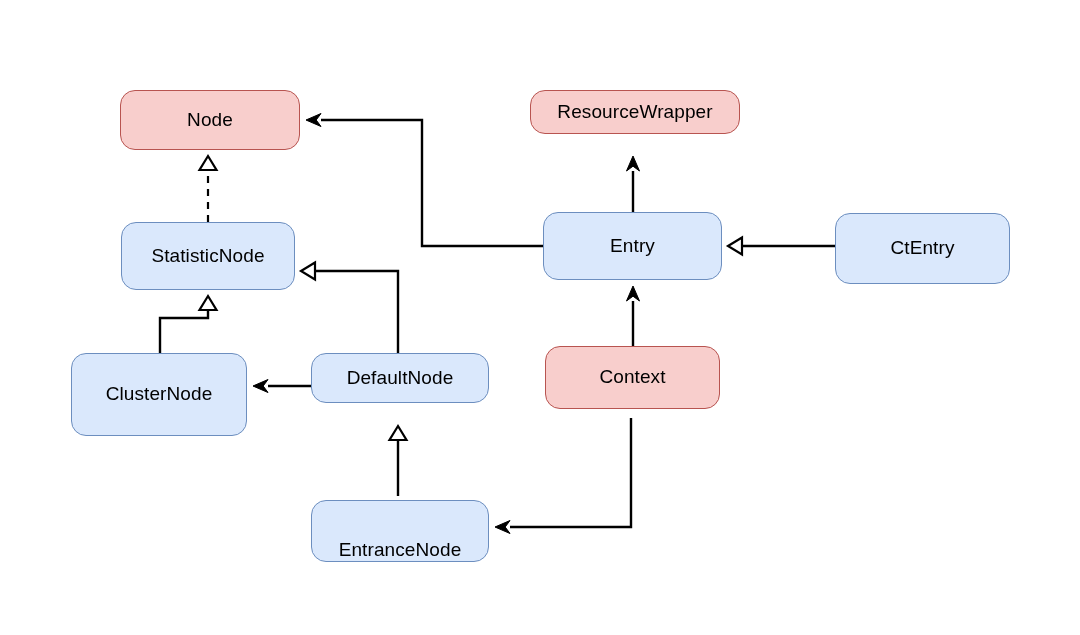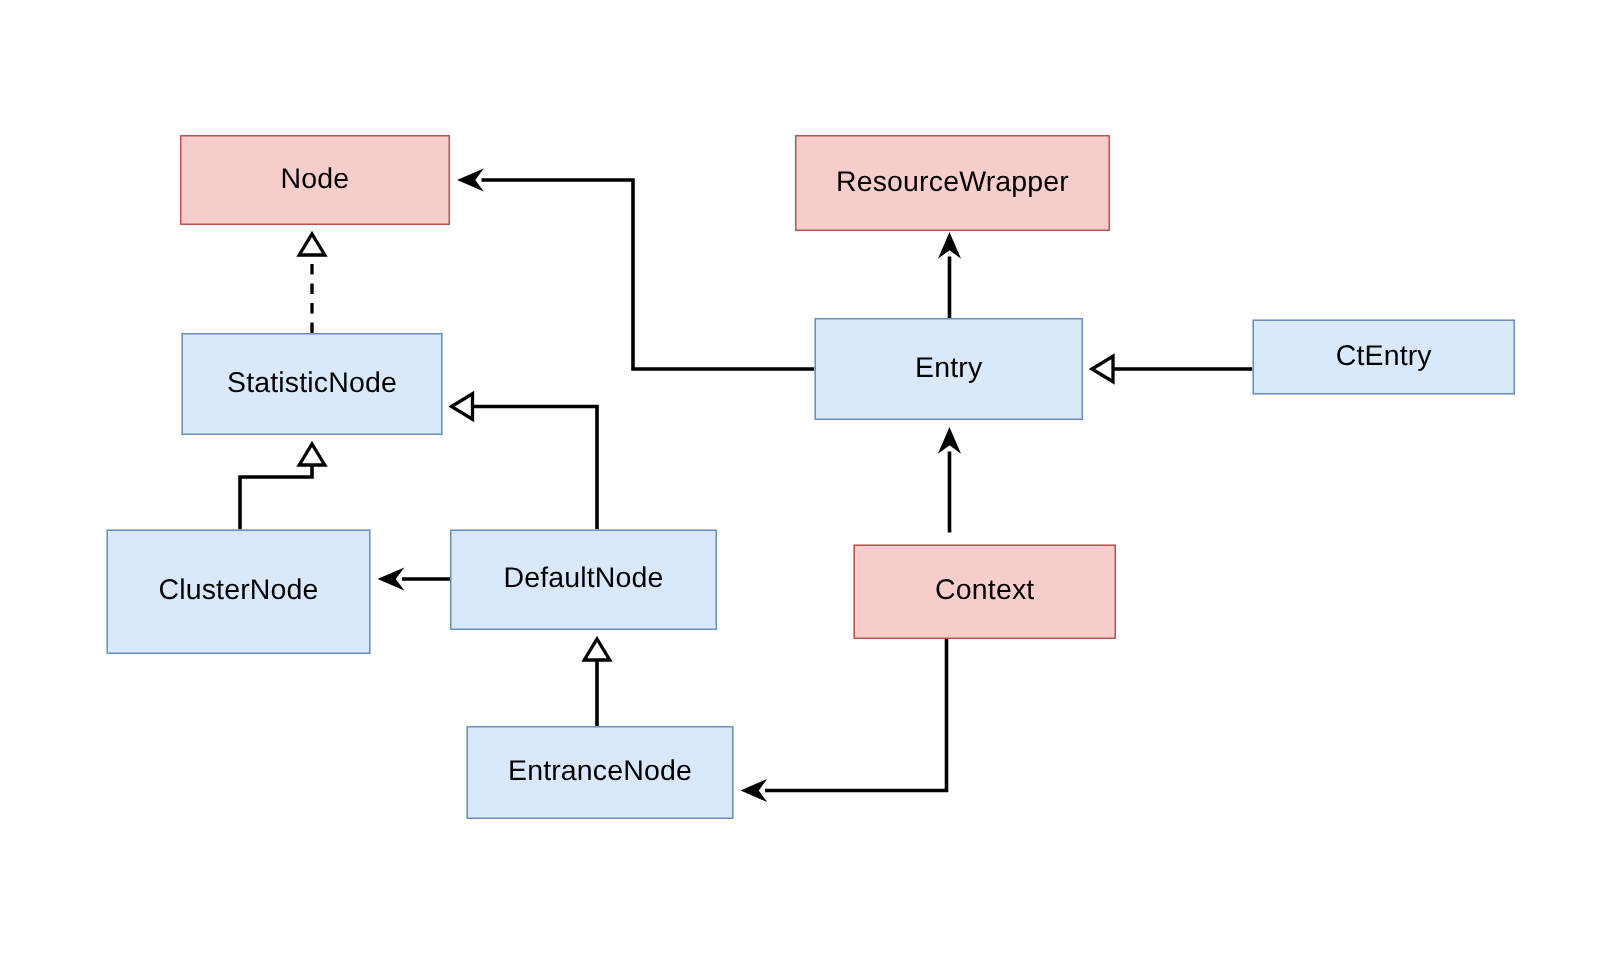"Node" .class-box { border-radius: none -> 15px }
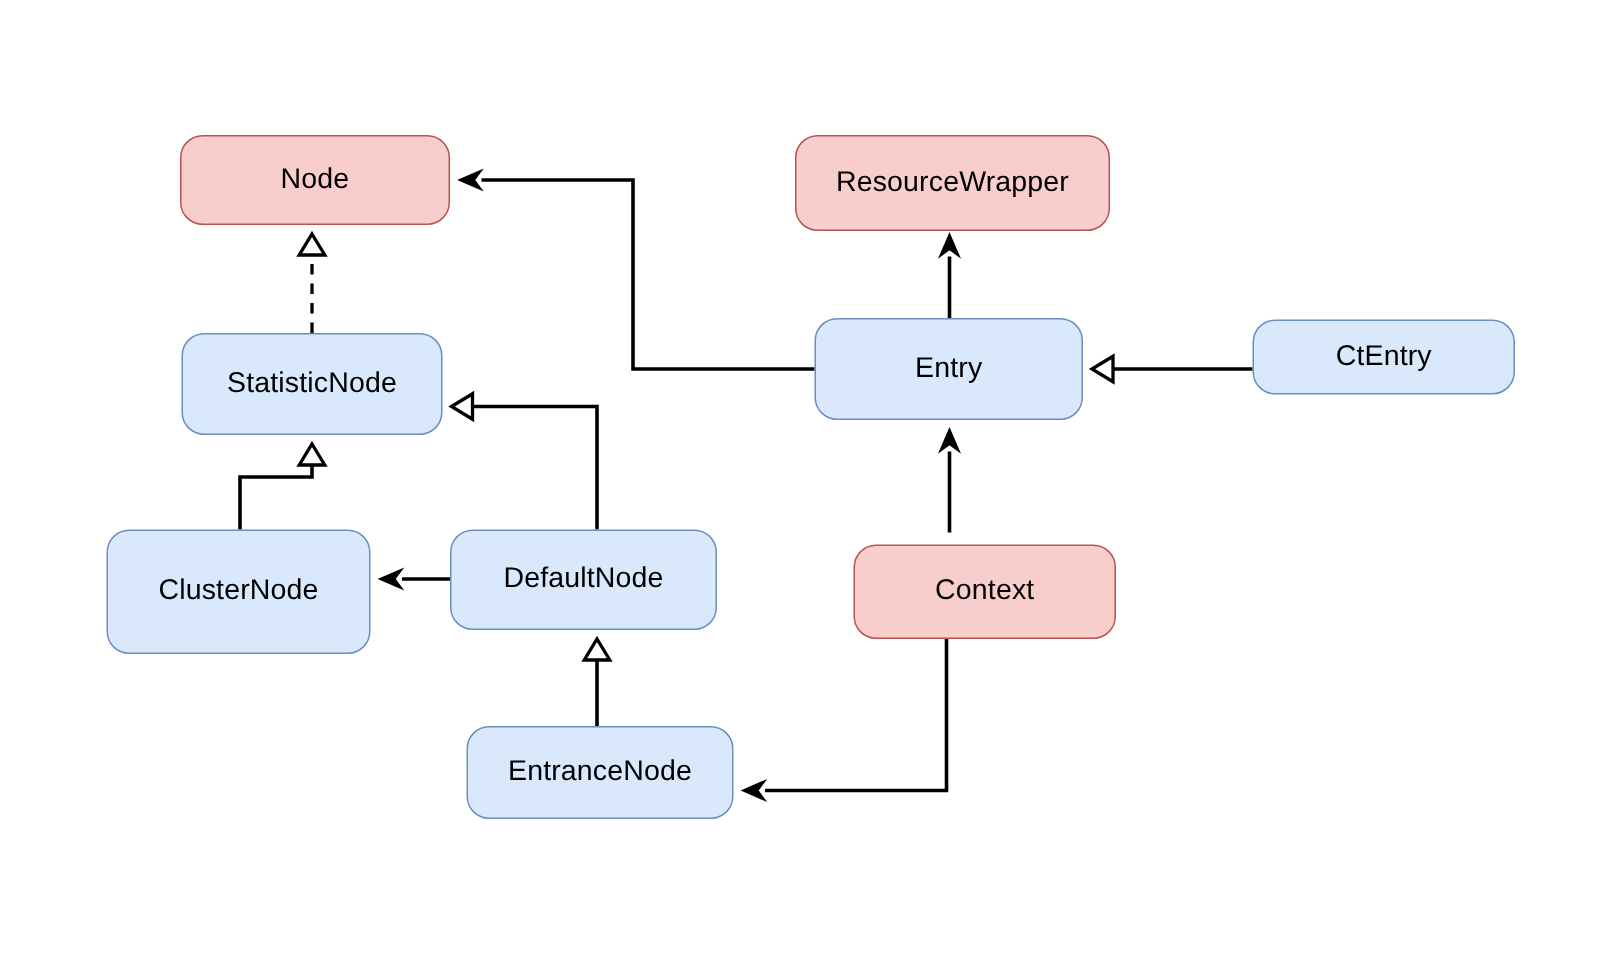"ResourceWrapper" div.class-box { height: 64px -> 44px }
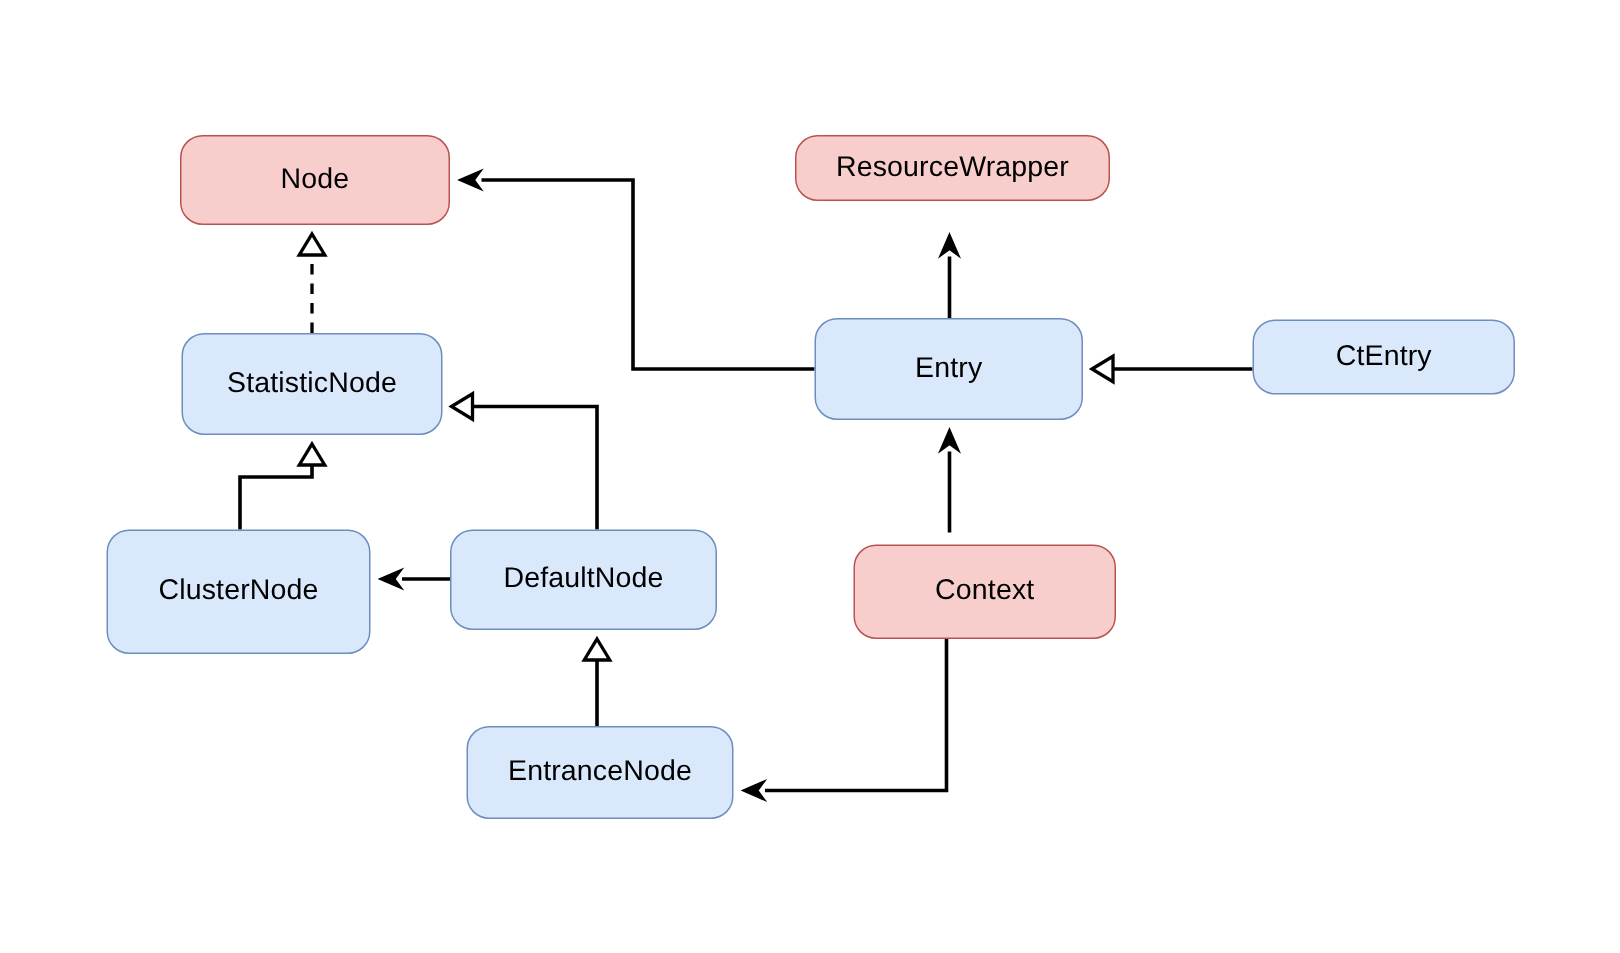"CtEntry" div.class-box { height: 50px -> 71px }
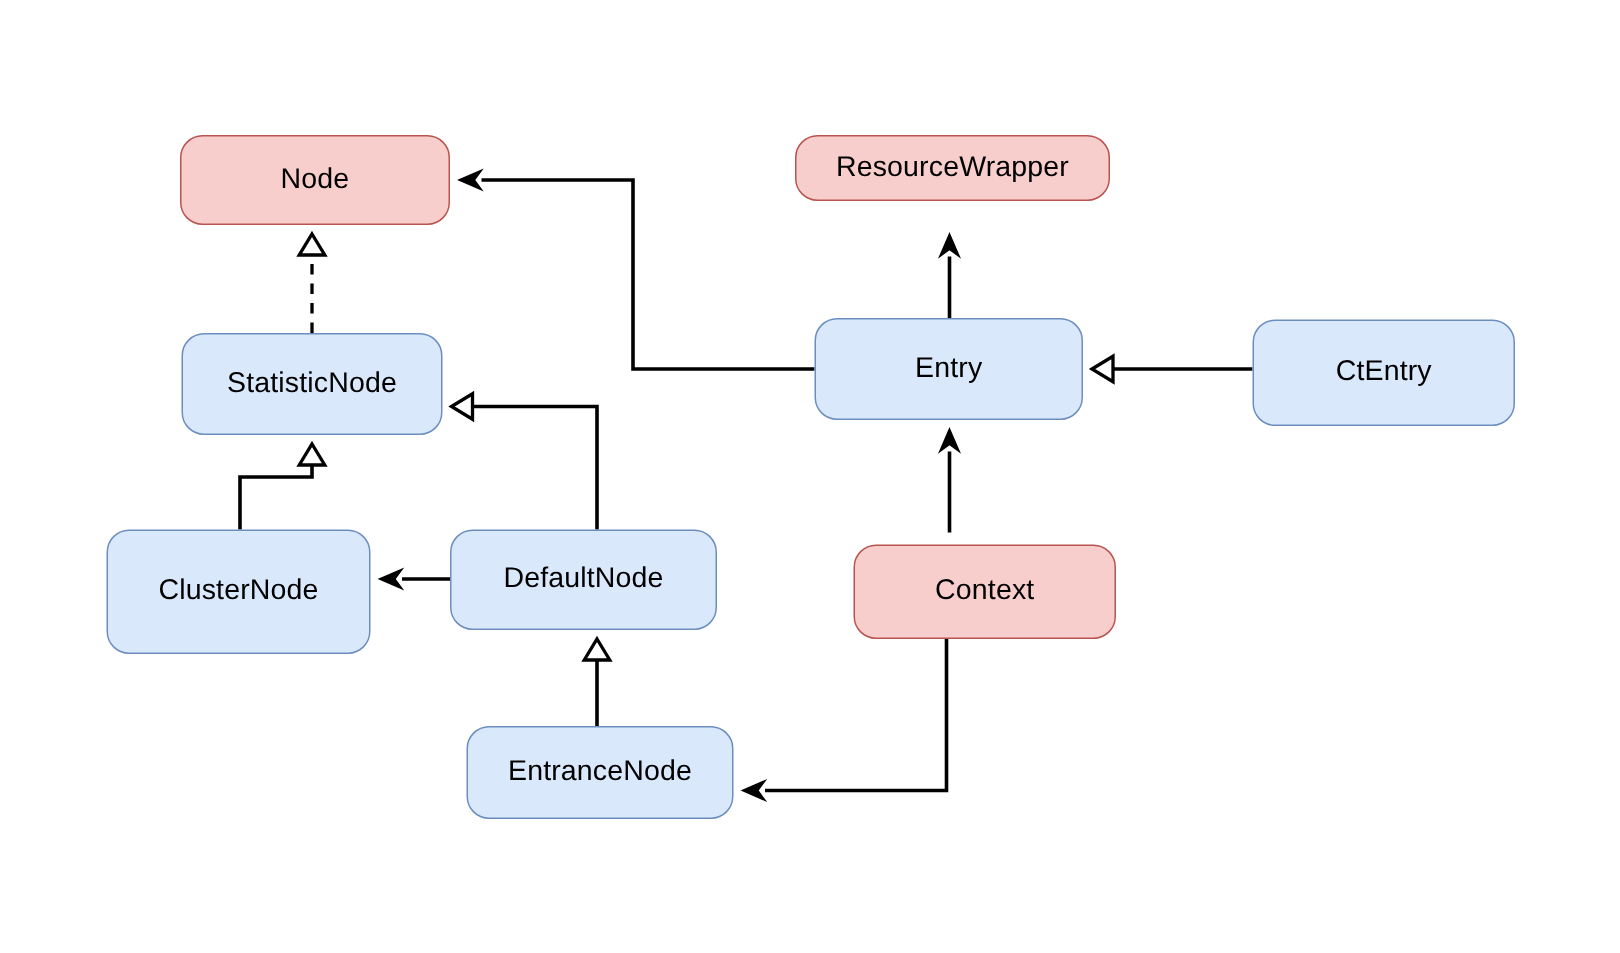"DefaultNode" div.class-box { height: 67px -> 50px; left: 300px -> 311px }
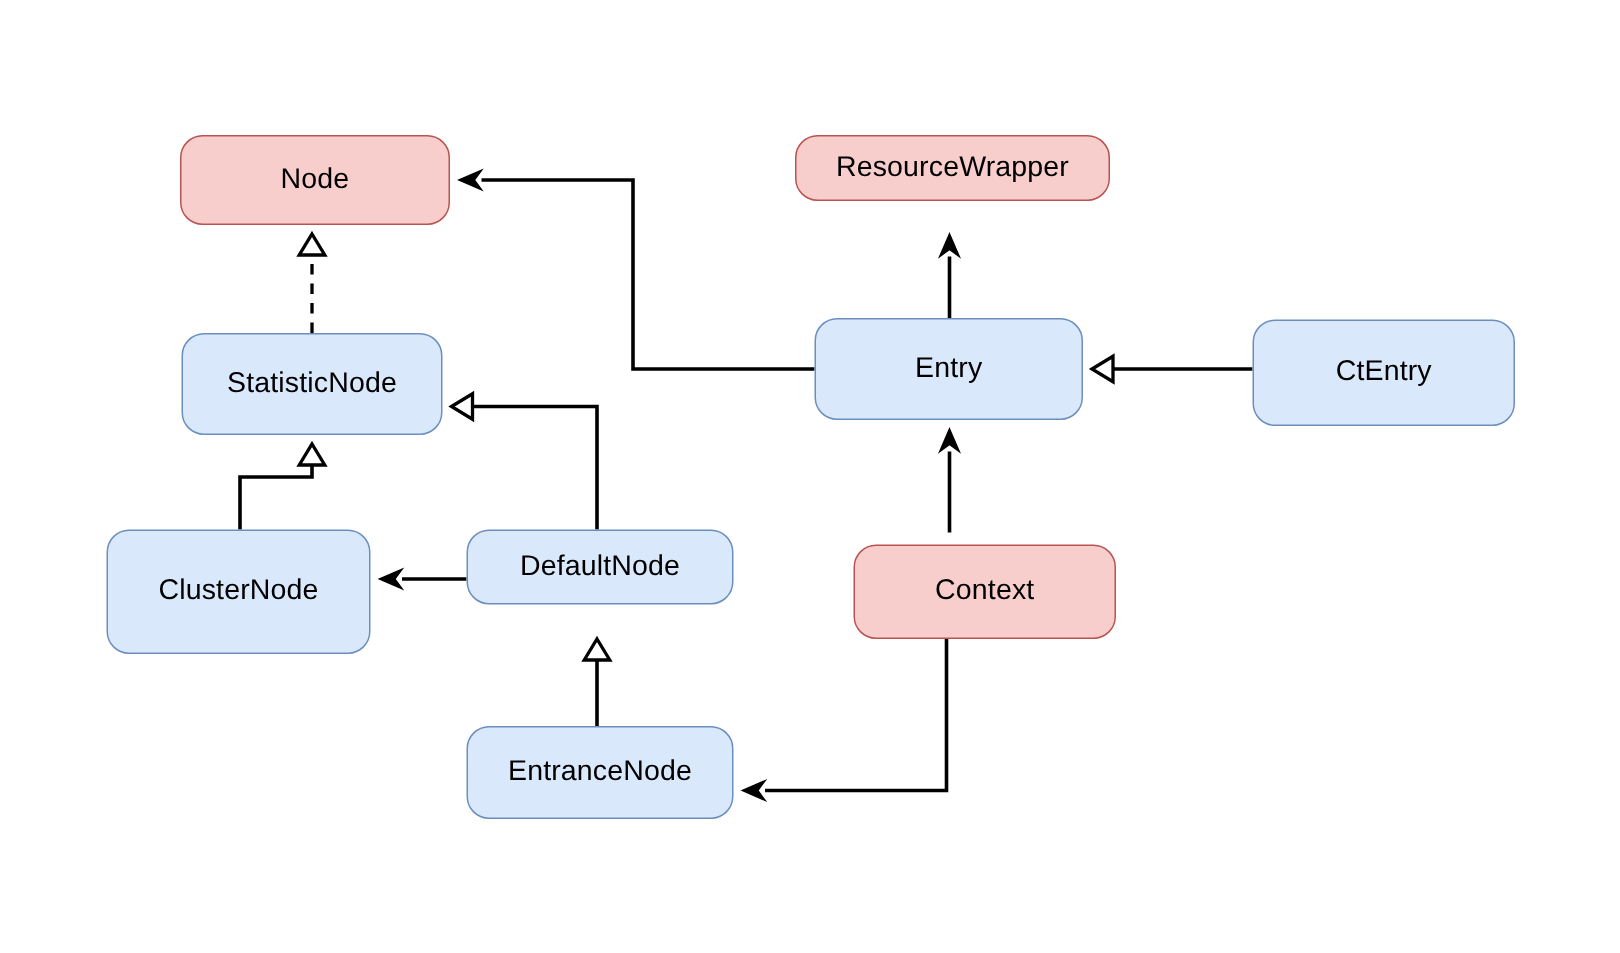"Context" div.class-box { margin-left: 24px -> none; top: 363px -> 346px }
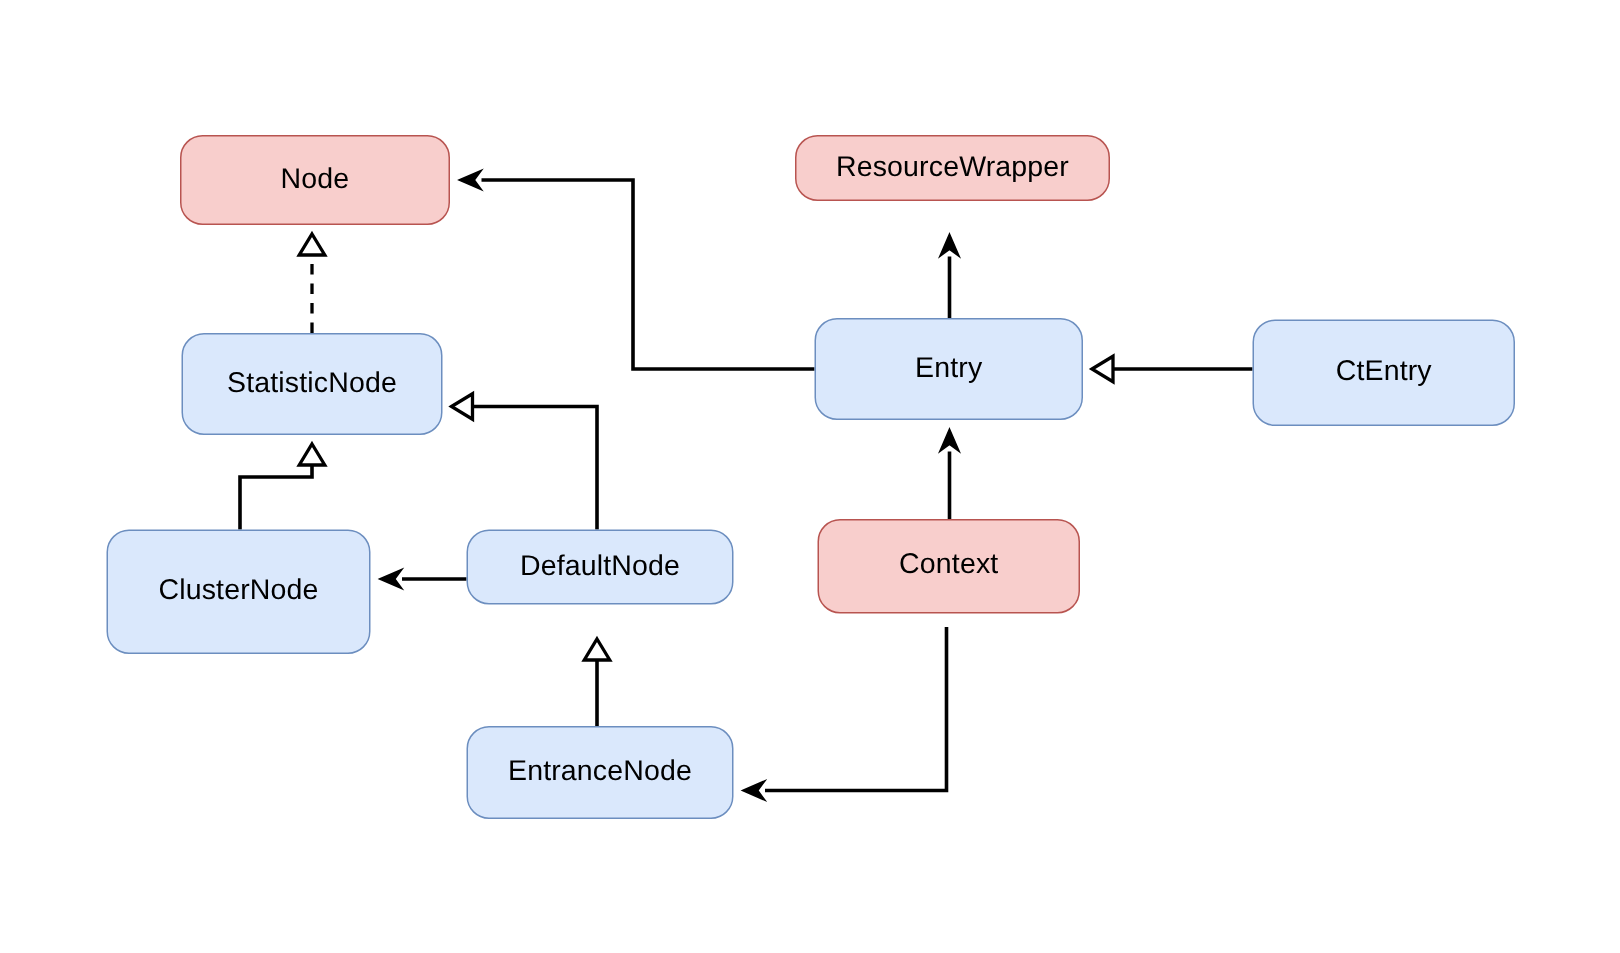"EntranceNode" div.class-box { align-items: none -> flex-end; top: 484px -> 500px }
